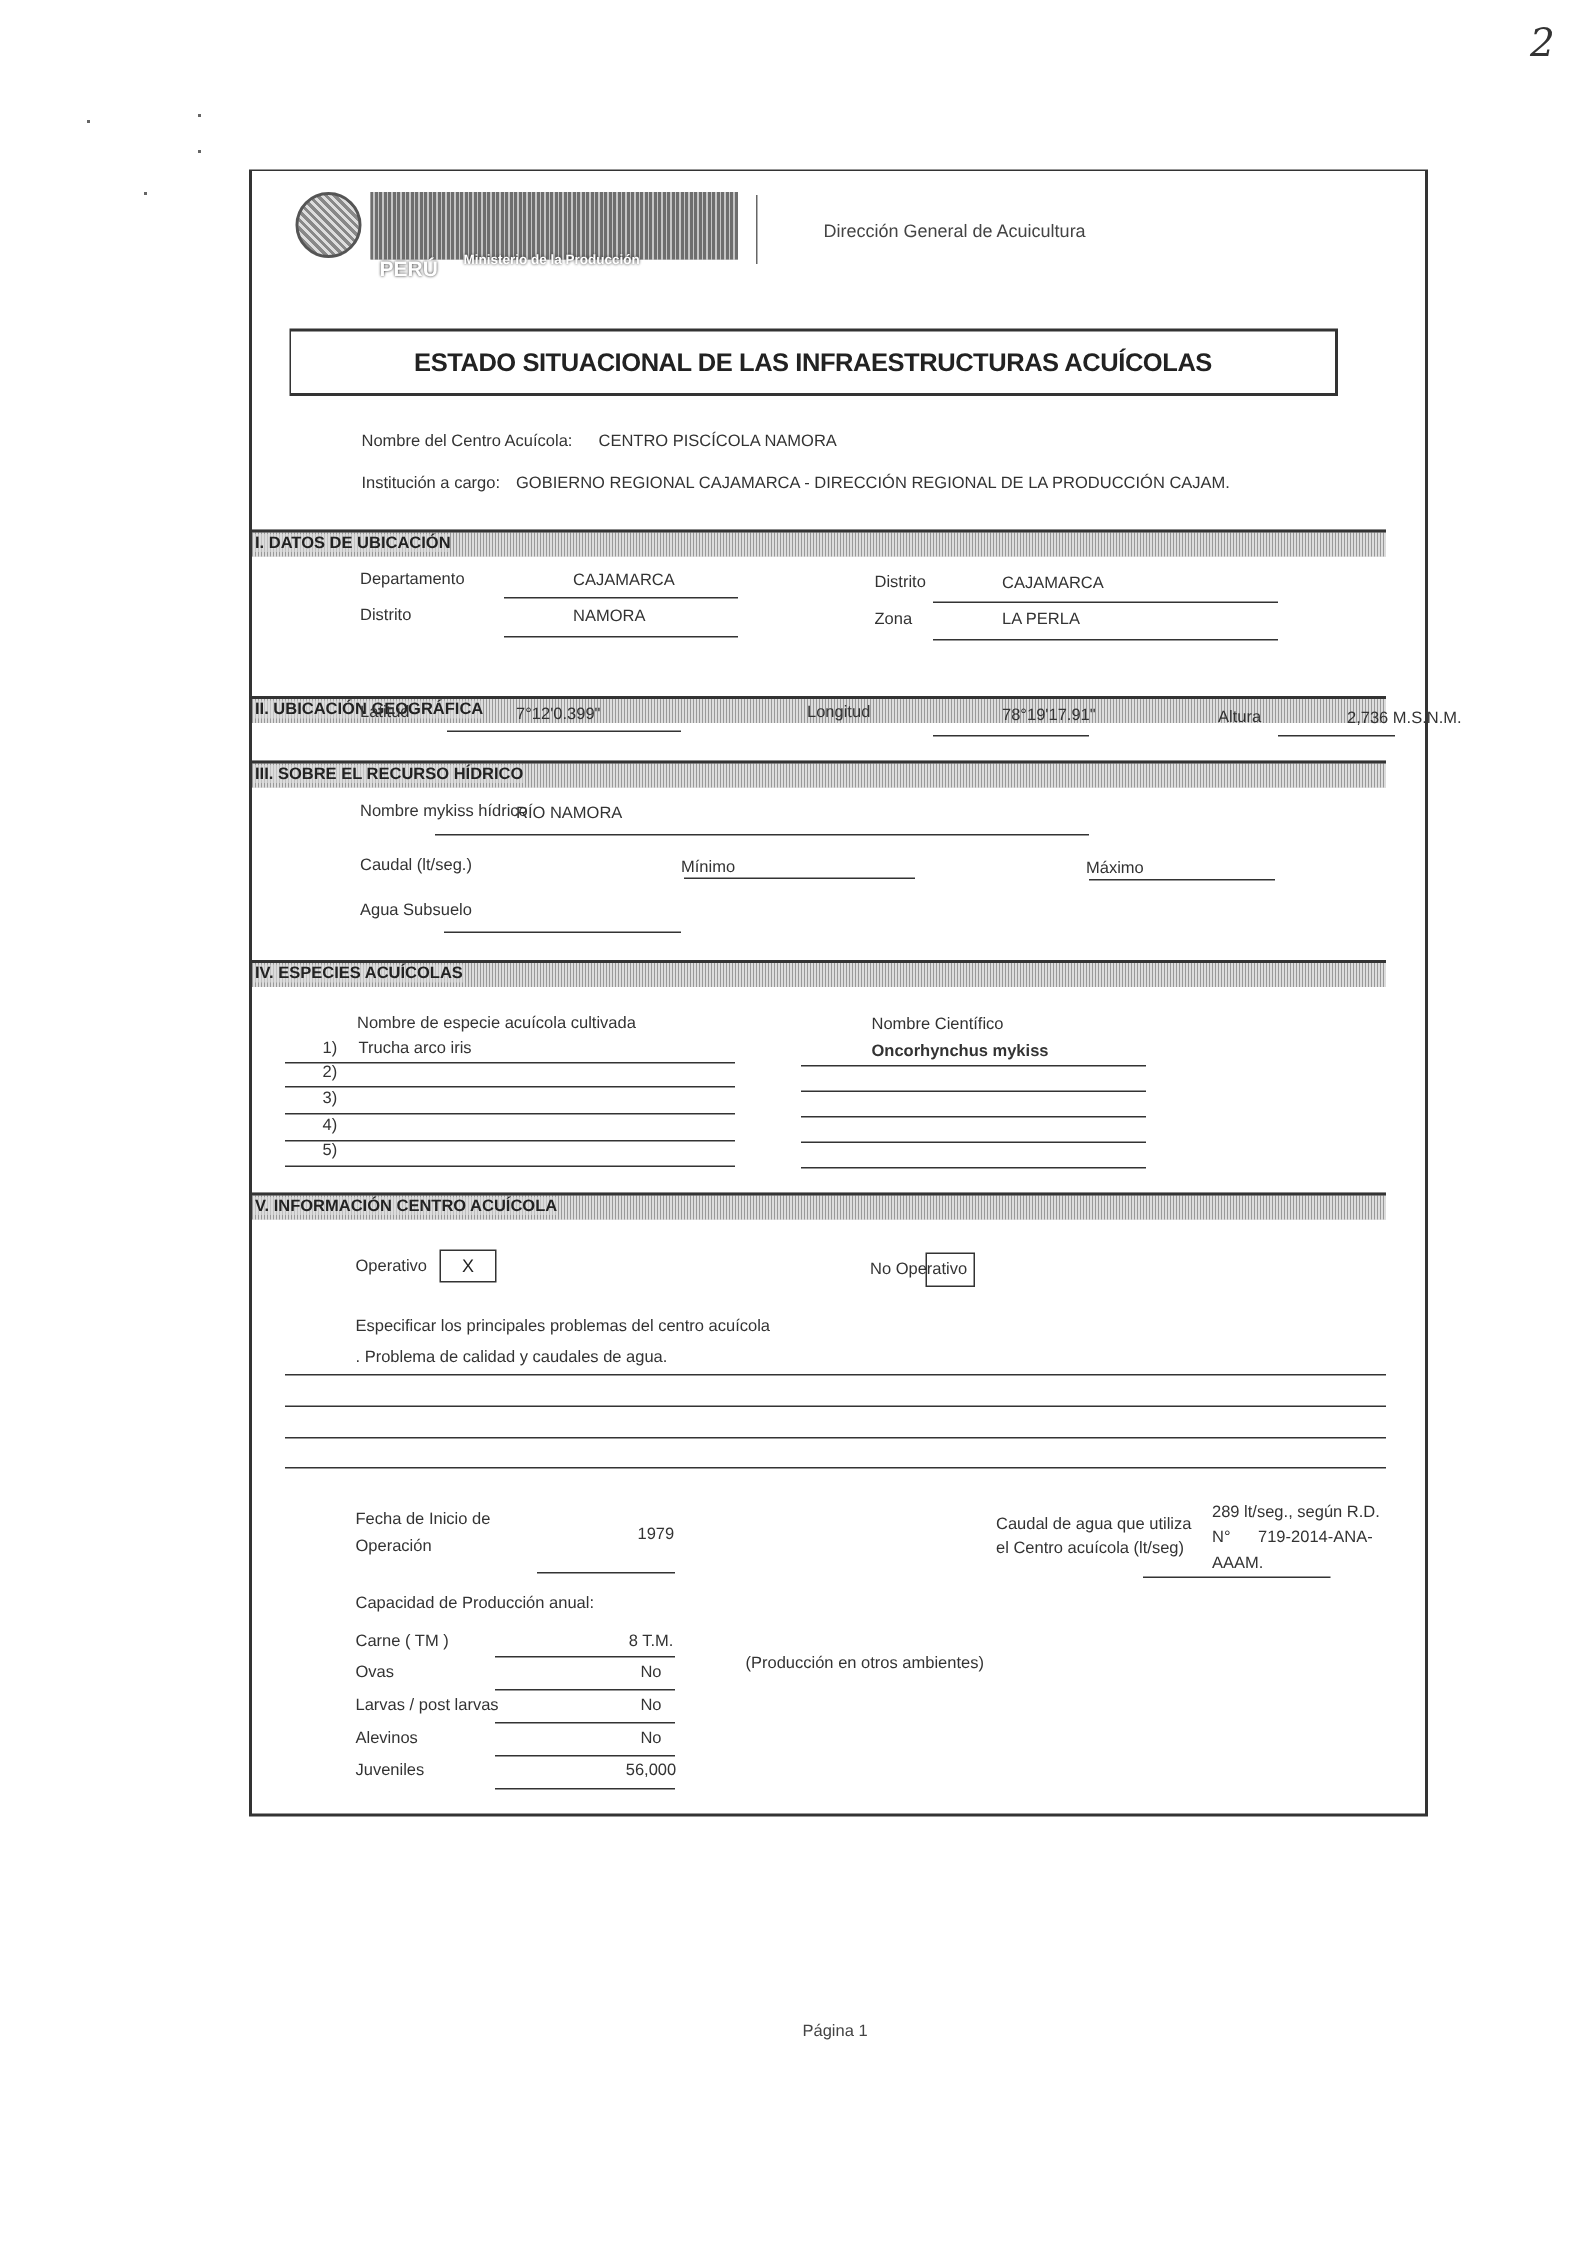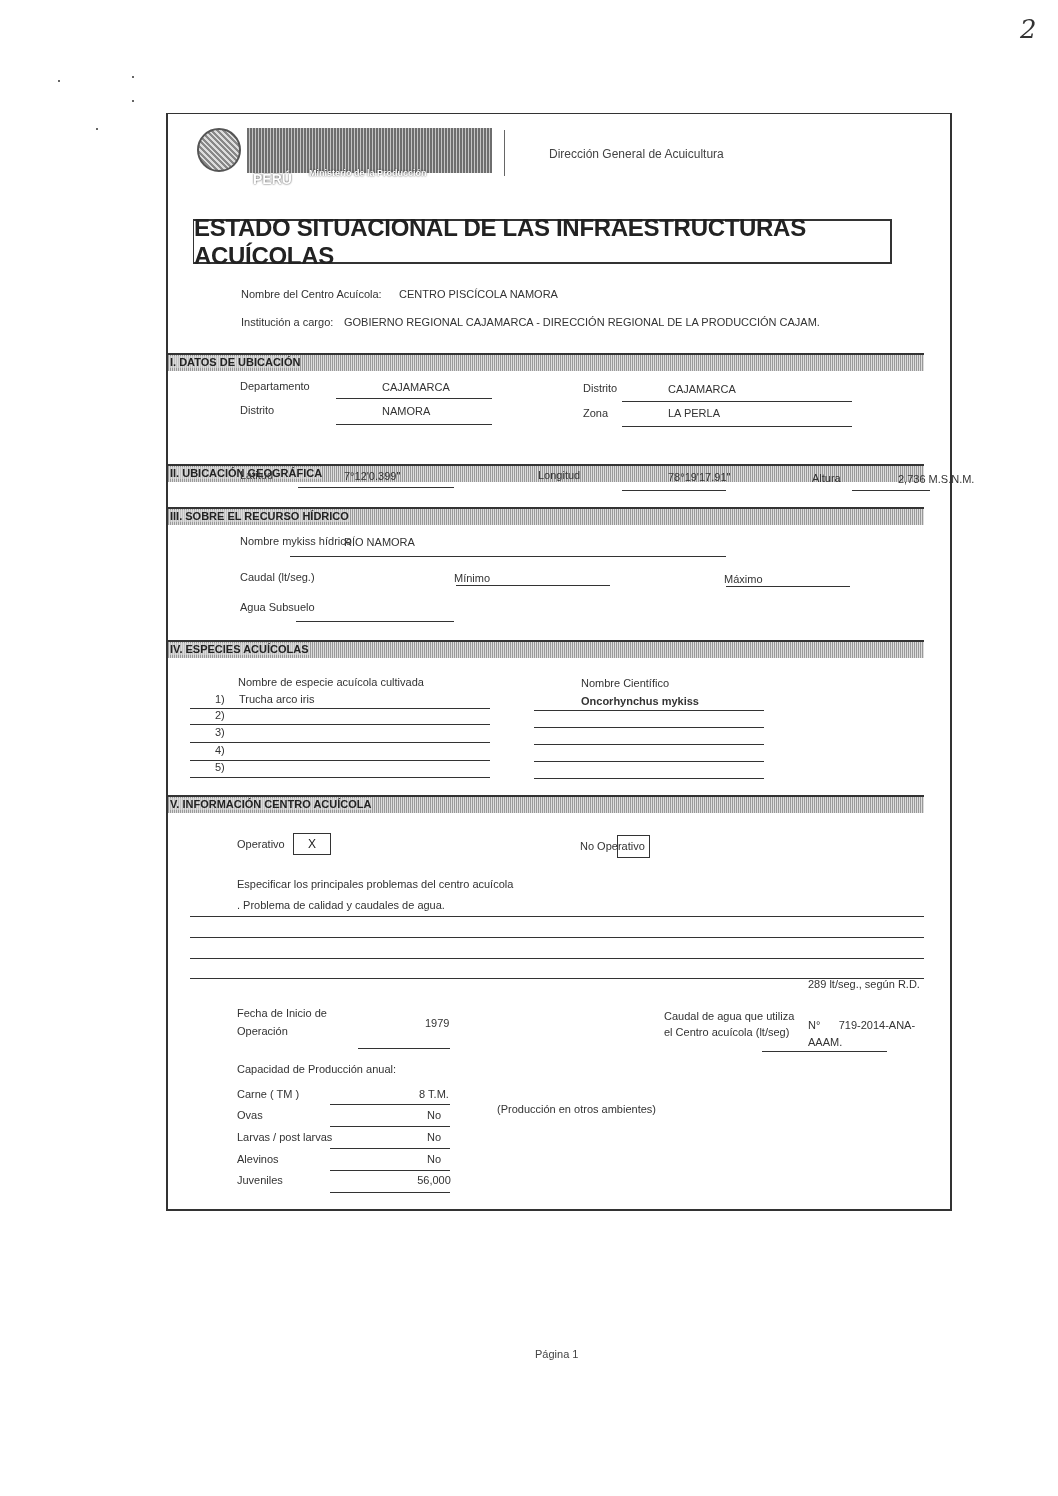"ESTADO SITUACIONAL DE LAS" .title { font-size: 24px -> 17px }
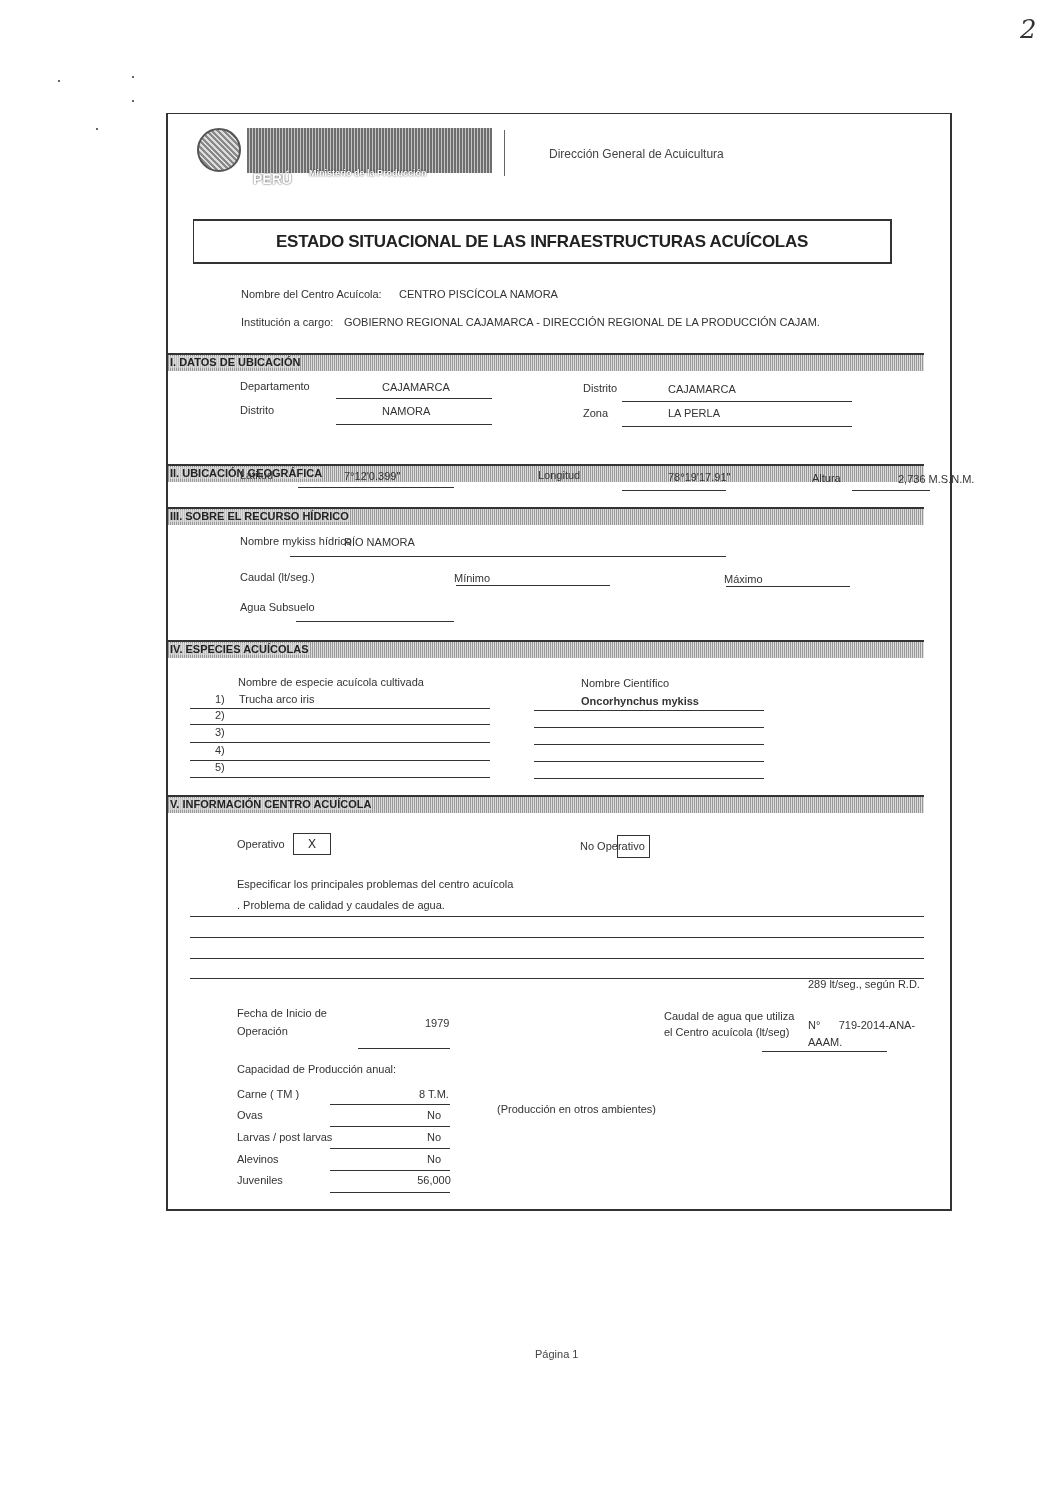"289 lt/seg., según R.D." div.abs { top: 978px -> 1002px }
